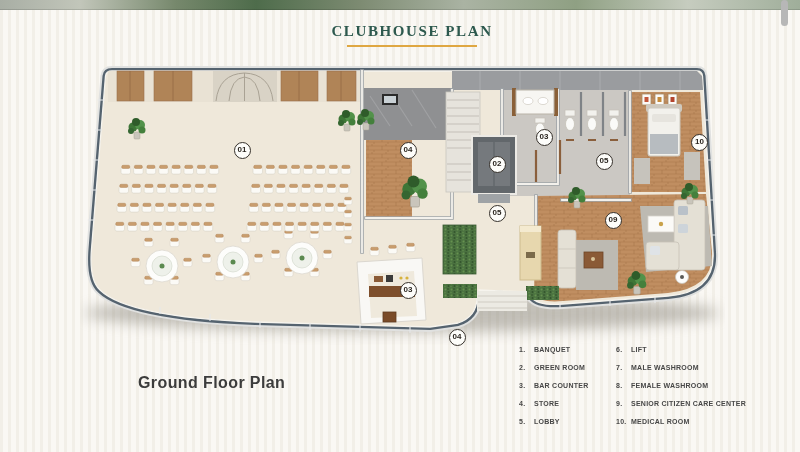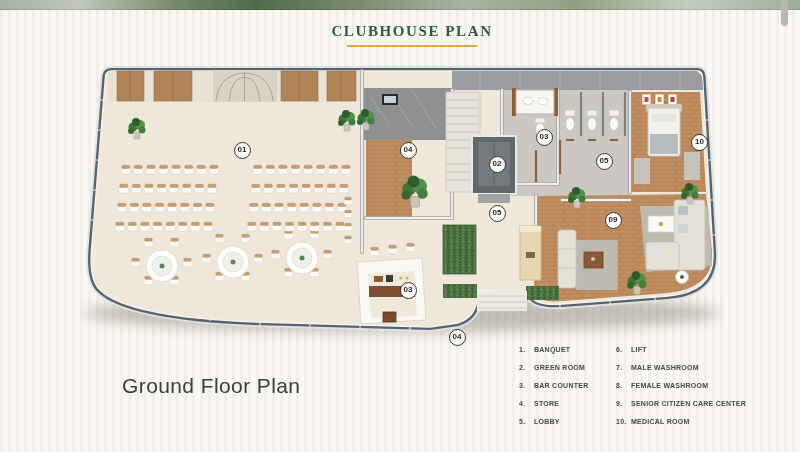"Ground Floor Plan" .floor-label { font-size: 21px -> 16px; font-weight: 400 -> 700; left: 122px -> 138px }
